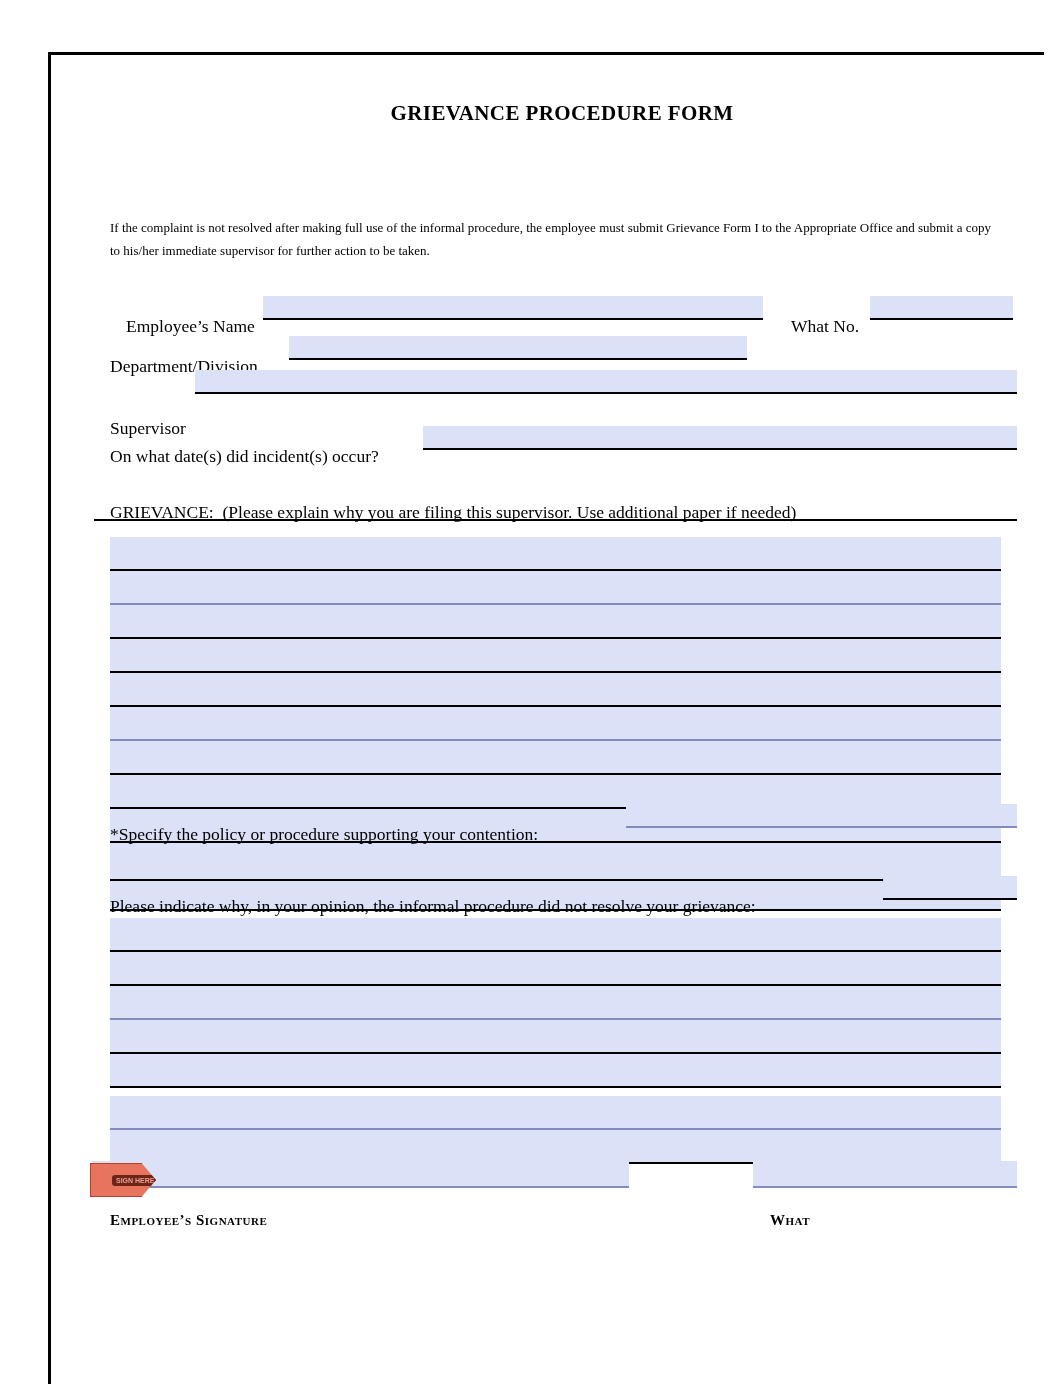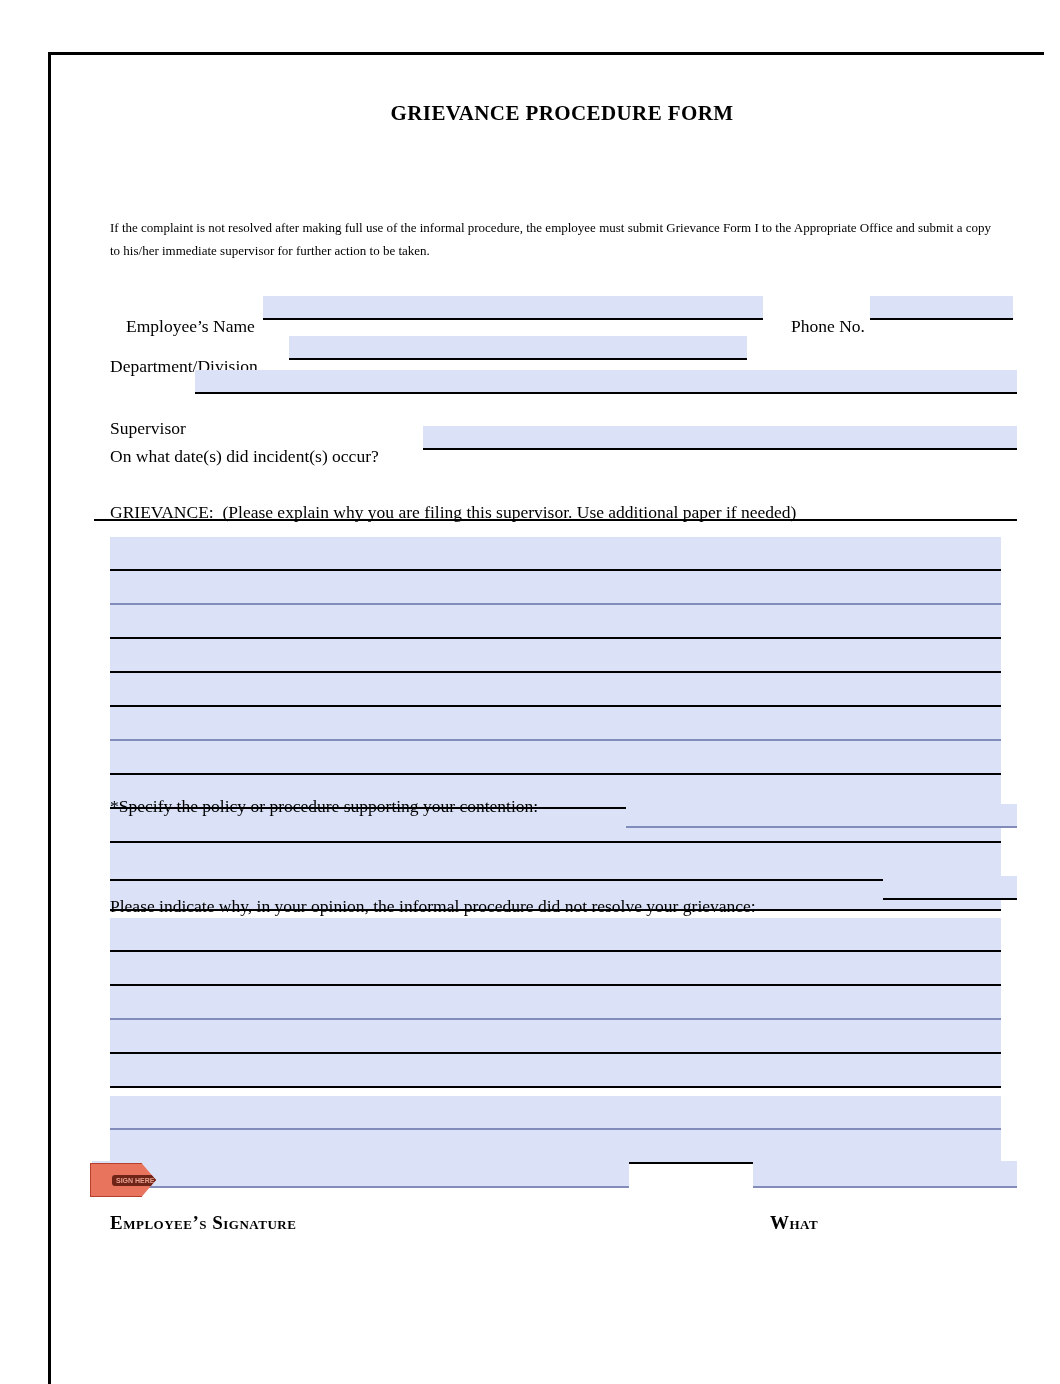"Phone No." div.abs { text: Phone -> What }
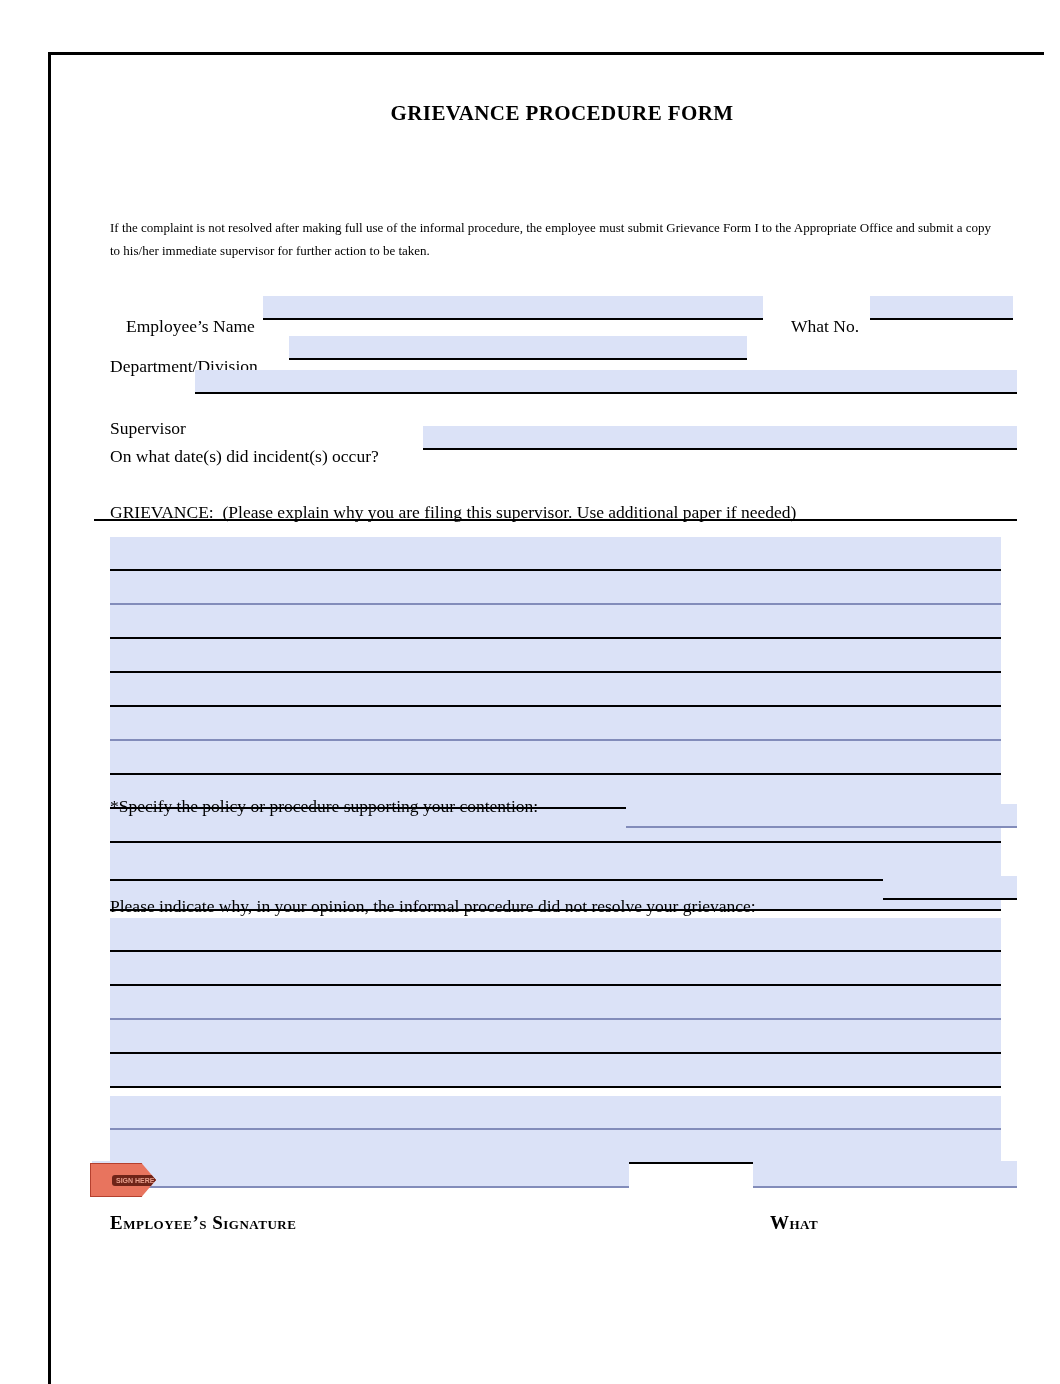"*Specify the policy or procedure" div.abs { top: 748px -> 776px }
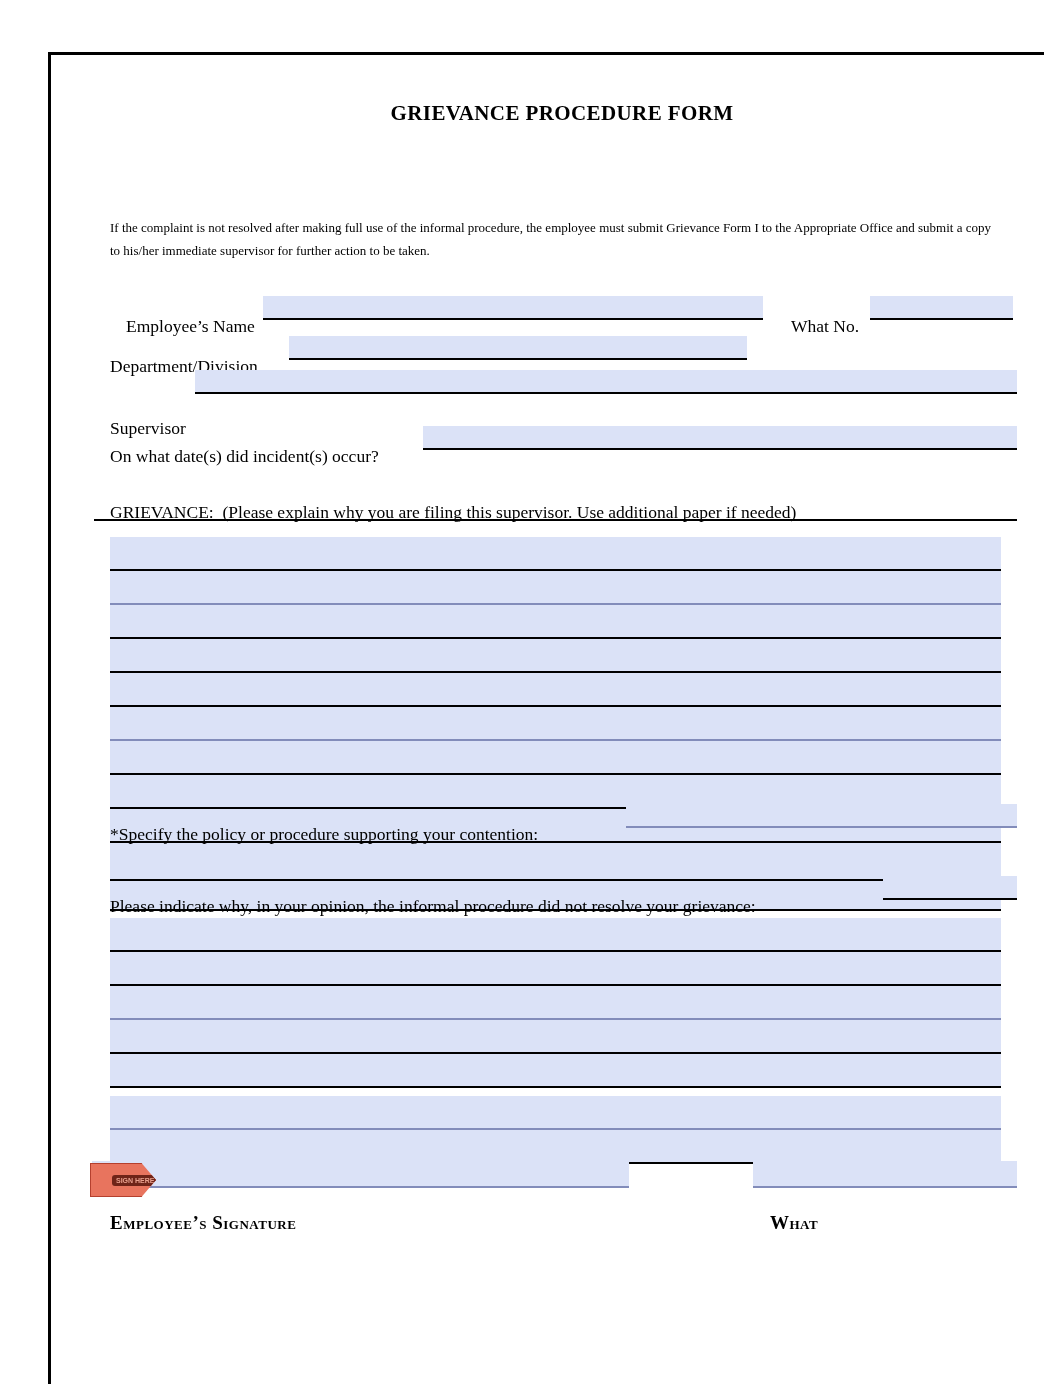"Employee’s Signature" .sig-label { font-size: 19px -> 15px }
